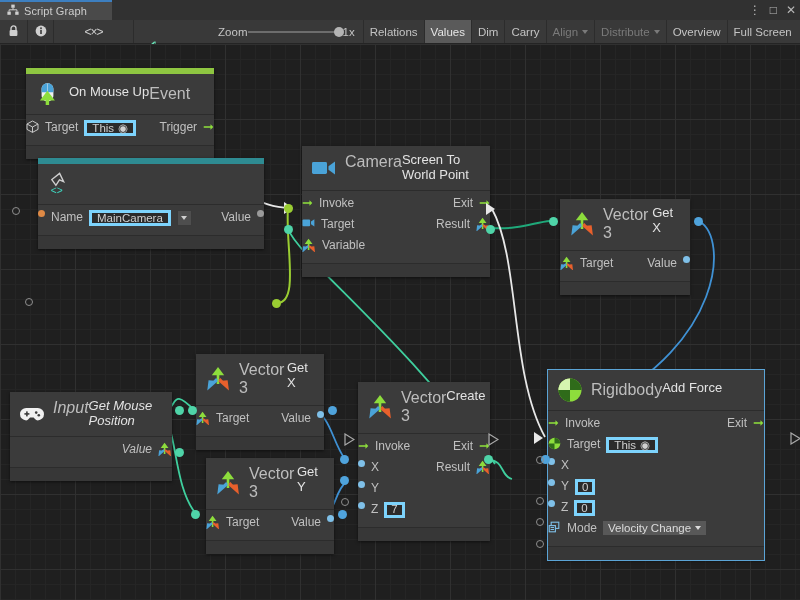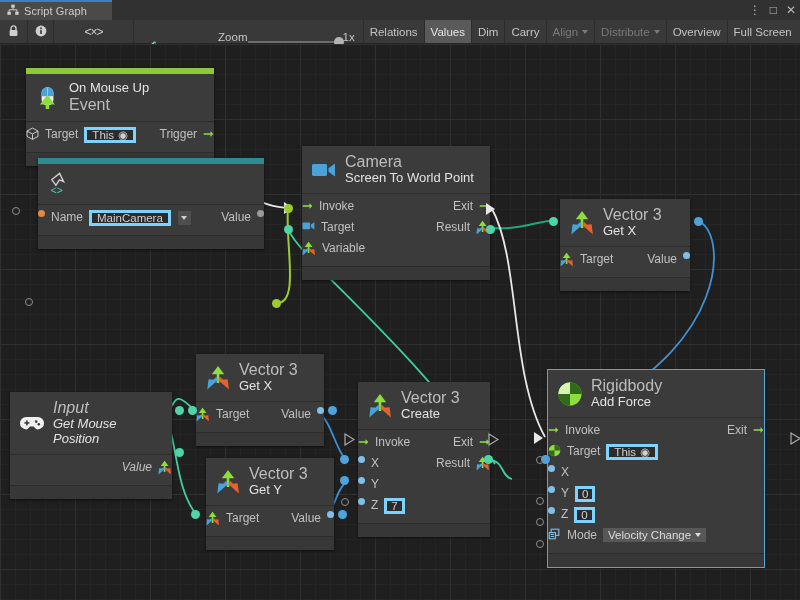"Zoom" .tb-zoom { align-items: flex-end -> none }
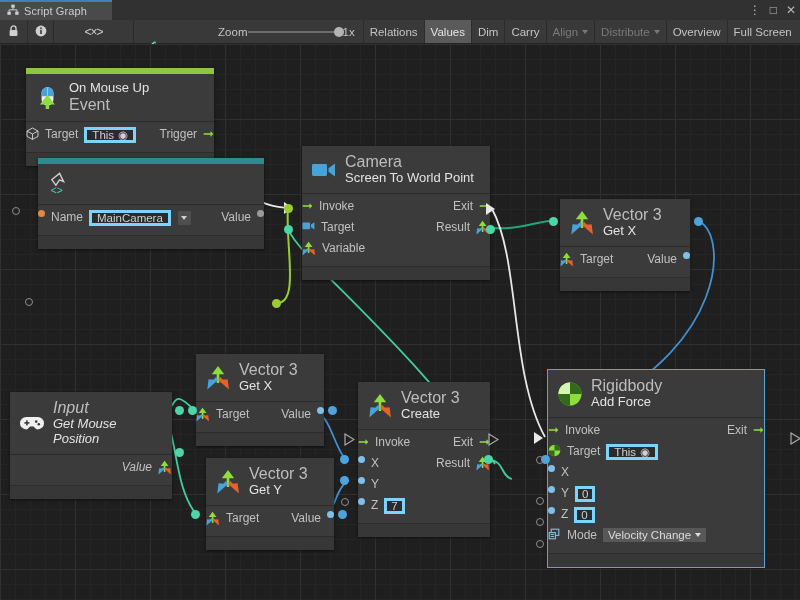"On Mouse Up" .node-head .txt { flex-direction: column -> row }
